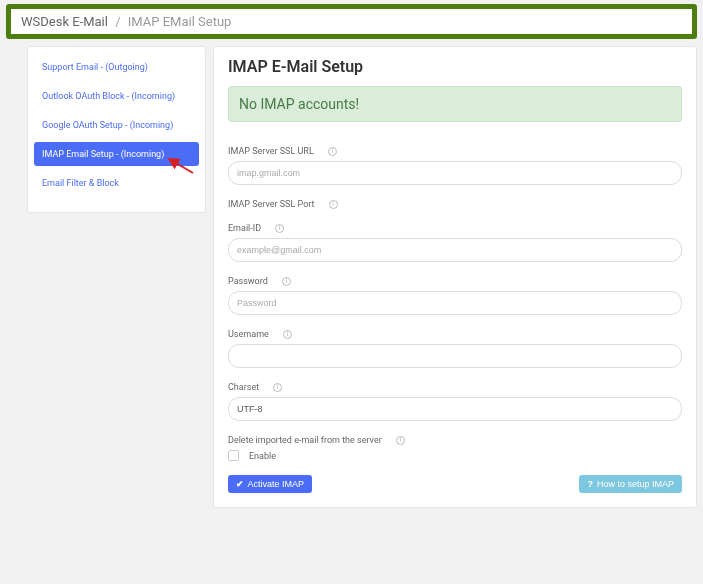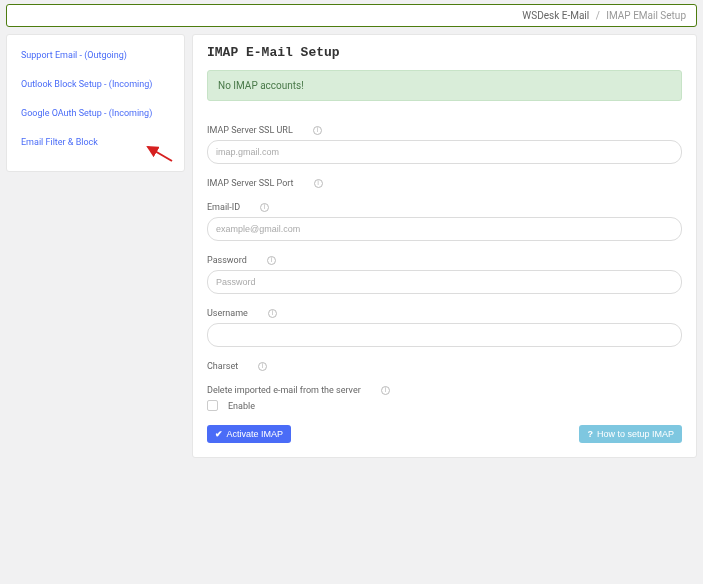"WSDesk E-Mail / IMAP EMail" .breadcrumb-bar { border: 1px solid #4d7c0f -> 5px solid #4d7c0f; font-size: 10px -> 13px; text-align: right -> none }
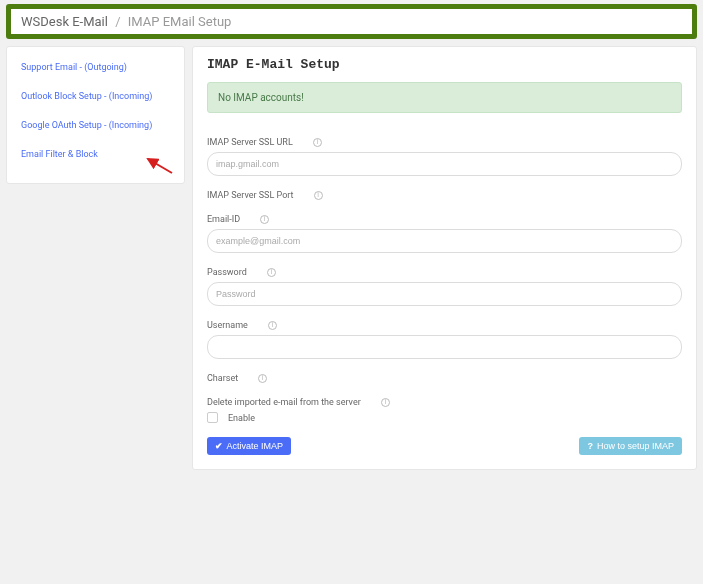"Support Email - (Outgoing)" .layout { margin-left: none -> 15px; padding: 0 6px 6px 6px -> 0 6px 6px 12px }
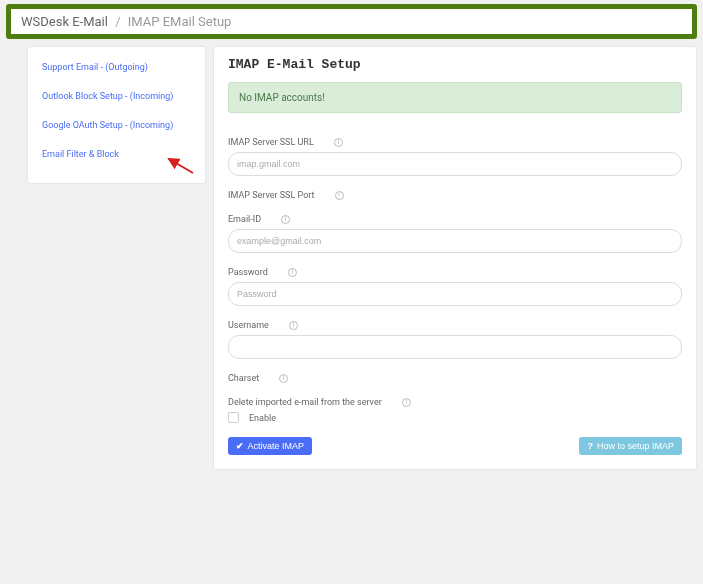"IMAP E-Mail Setup" .main h1 { font-family: Liberation Mono, monospace -> none; font-size: 13px -> 16px }
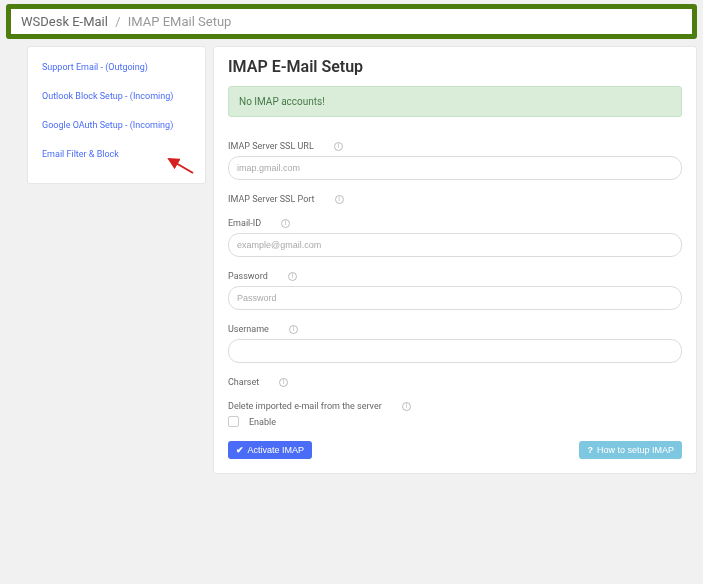"Outlook Block Setup - (Incoming)" a.item { text: Block Setup -> OAuth Block }
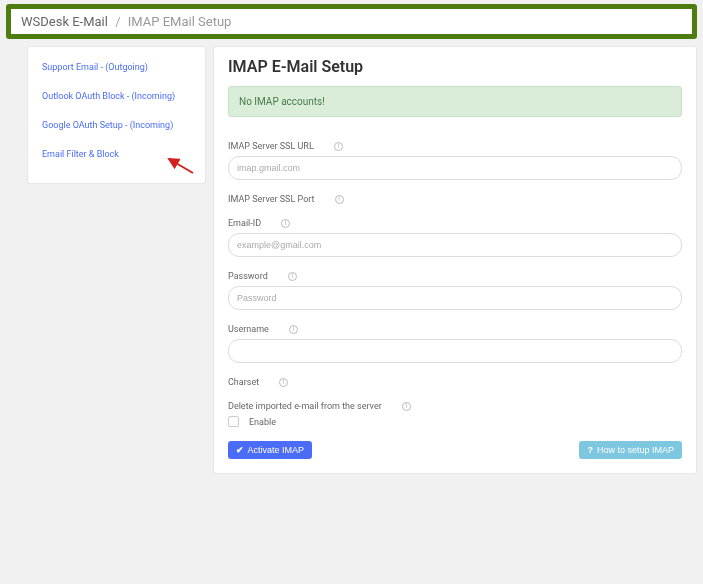"No IMAP accounts!" .alert { font-size: 10px -> 14px }
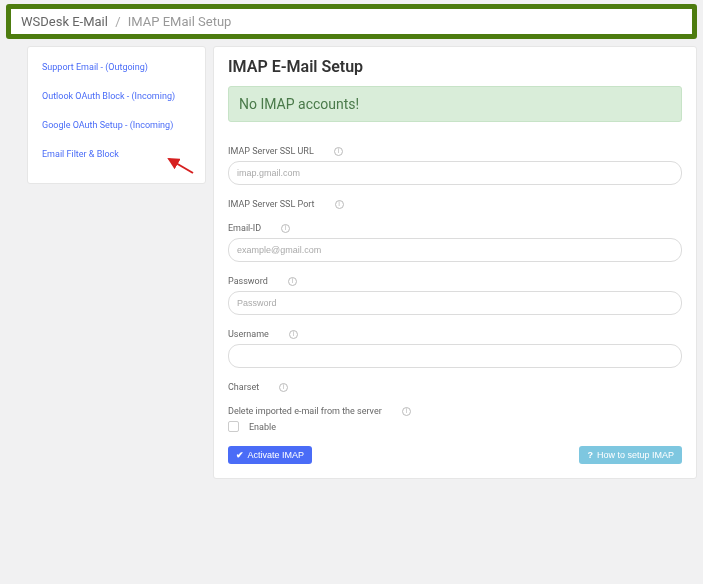"IMAP Email Setup - (Incoming)" a.item { html: none -> <a>IMAP Email Setup - (Incoming)</a> }
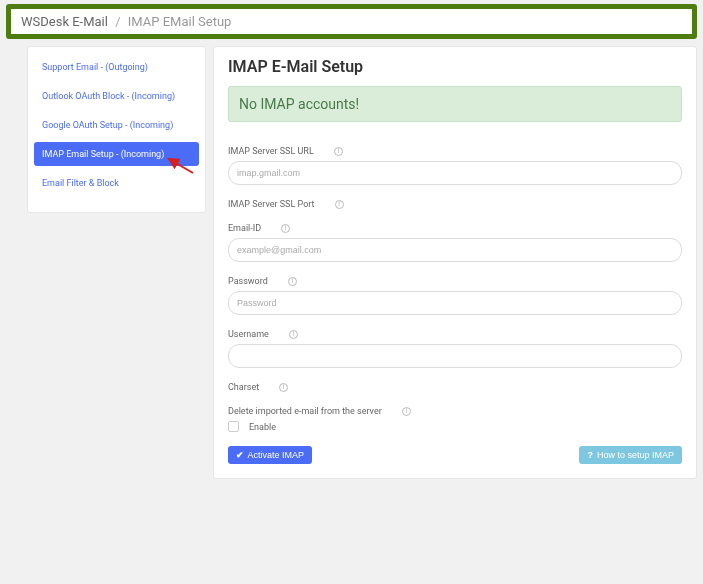"IMAP Server SSL URL" .field-label { gap: 20px -> 14px }
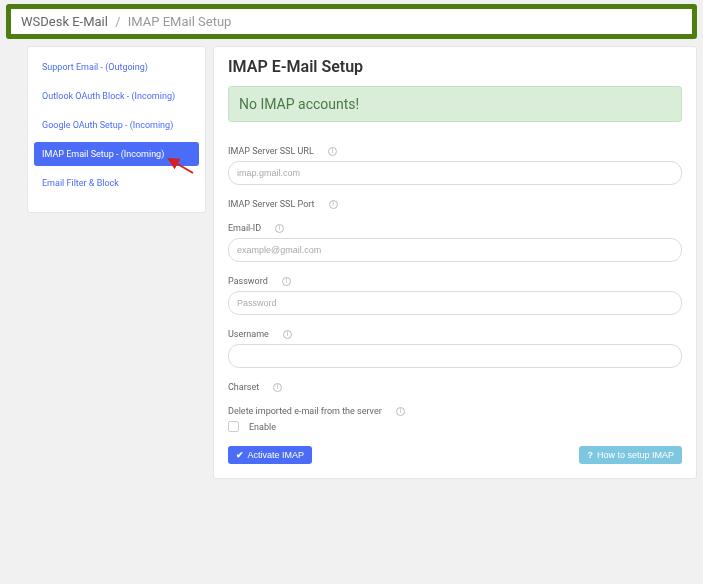"UTF-8" input { html: none -> <input> }
